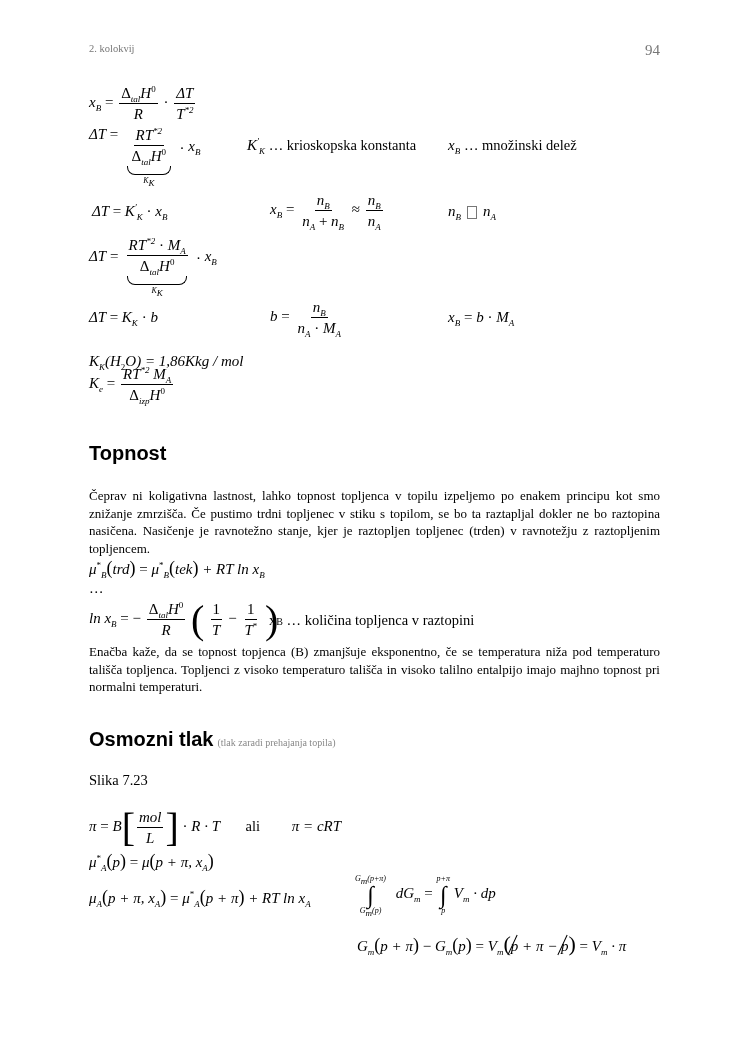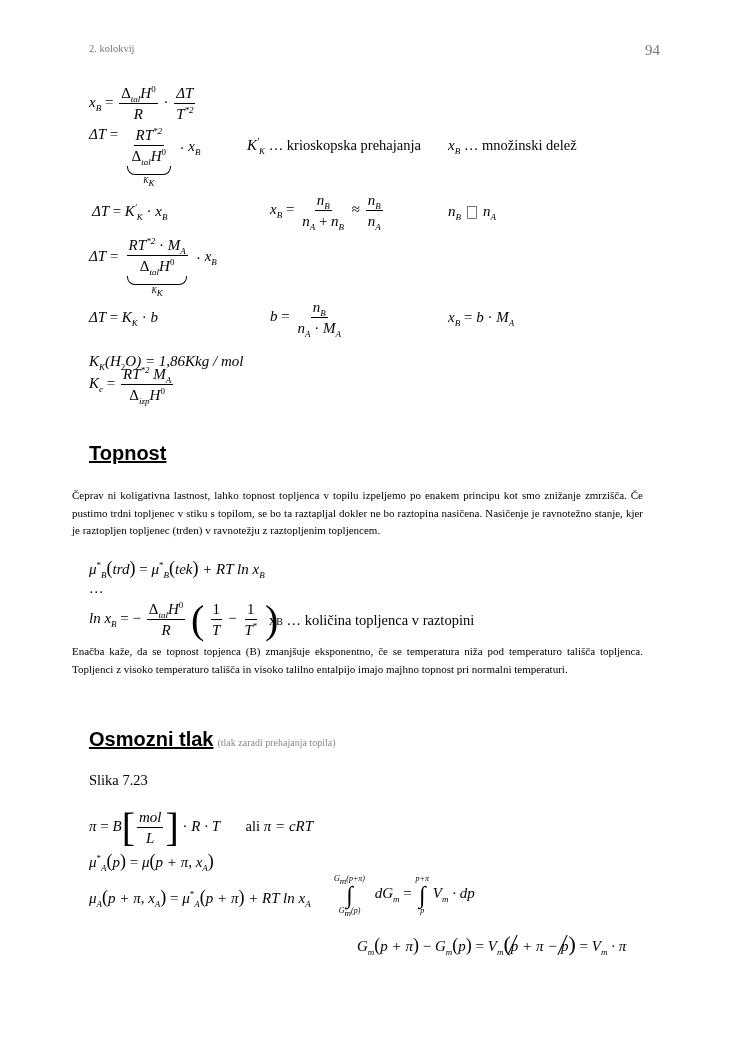"… krioskopska prehajanja" span.txt { text: prehajanja -> konstanta }
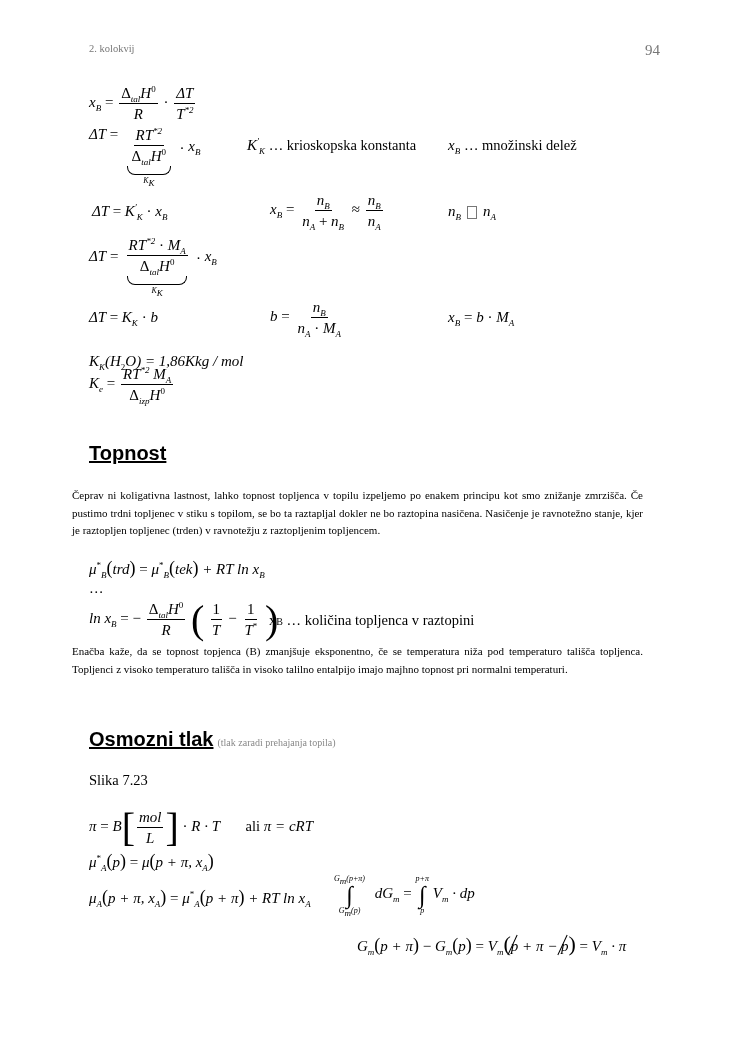"Topnost" .h2 { text-decoration: underline -> none }
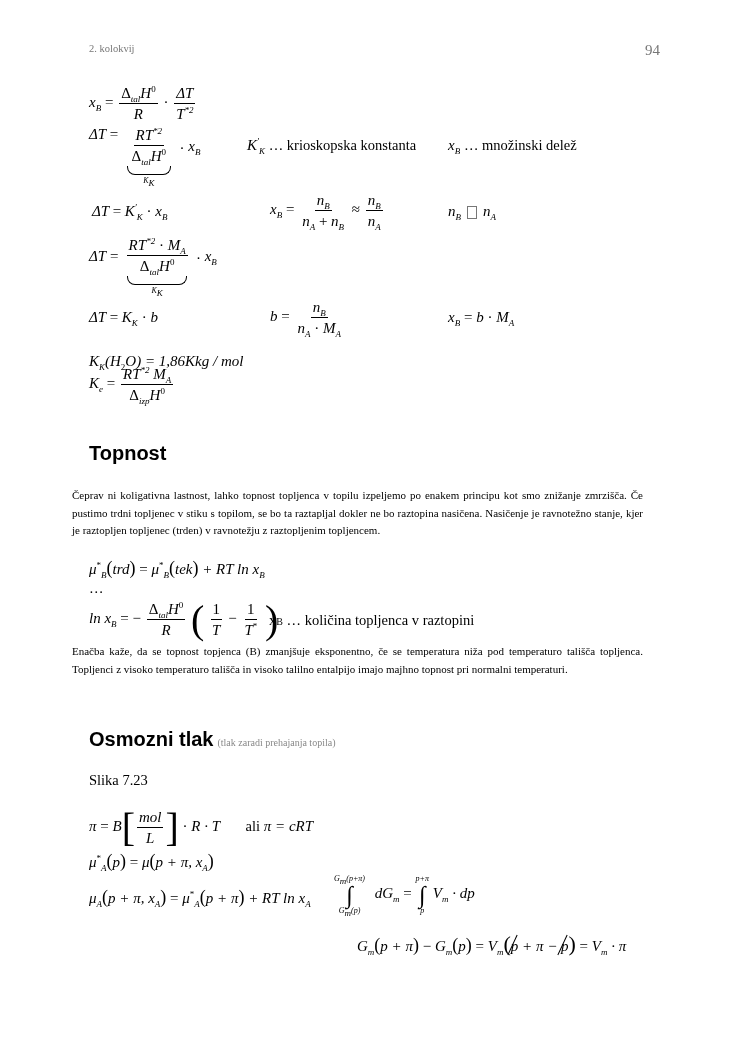"Čeprav ni koligativna lastnost, lahko" .para { font-size: 11px -> 13px; left: 72px -> 89px }
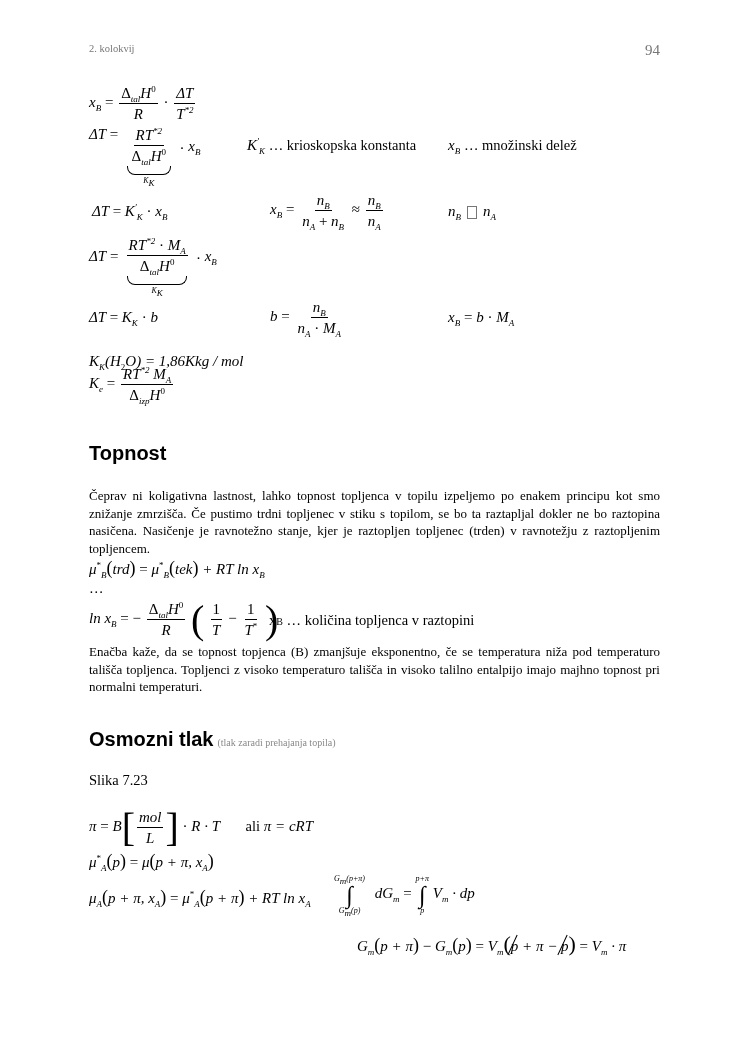"π = cRT" span { margin-left: none -> 28px }
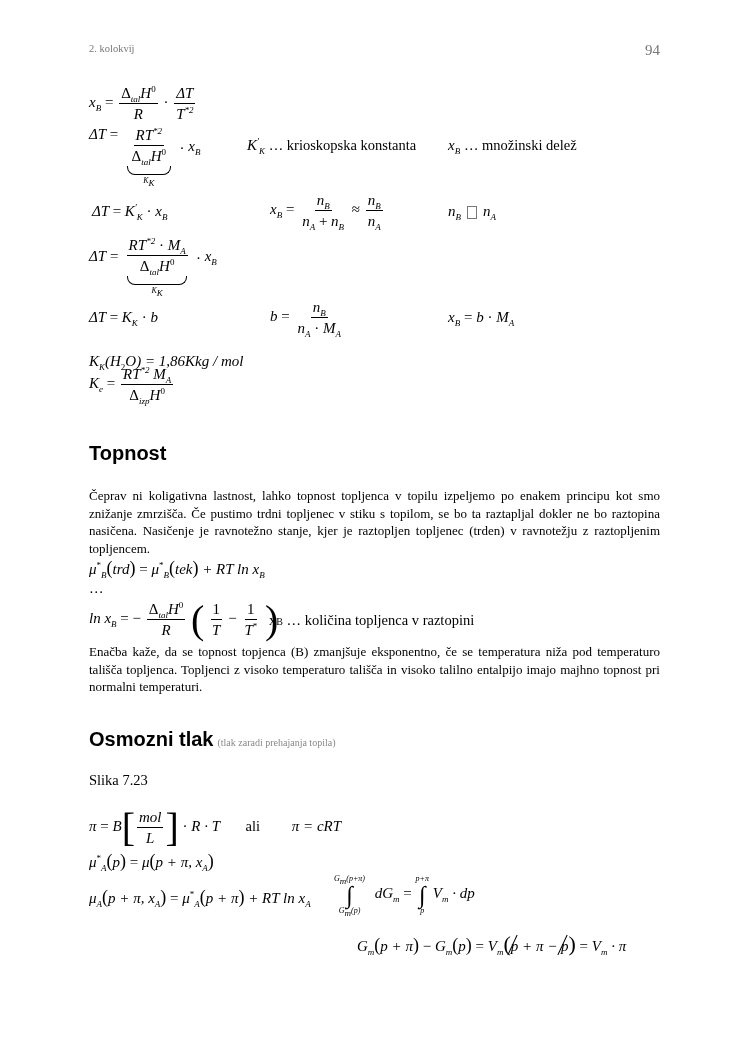"Gm(p+π)" div.abs { left: 334px -> 355px }
